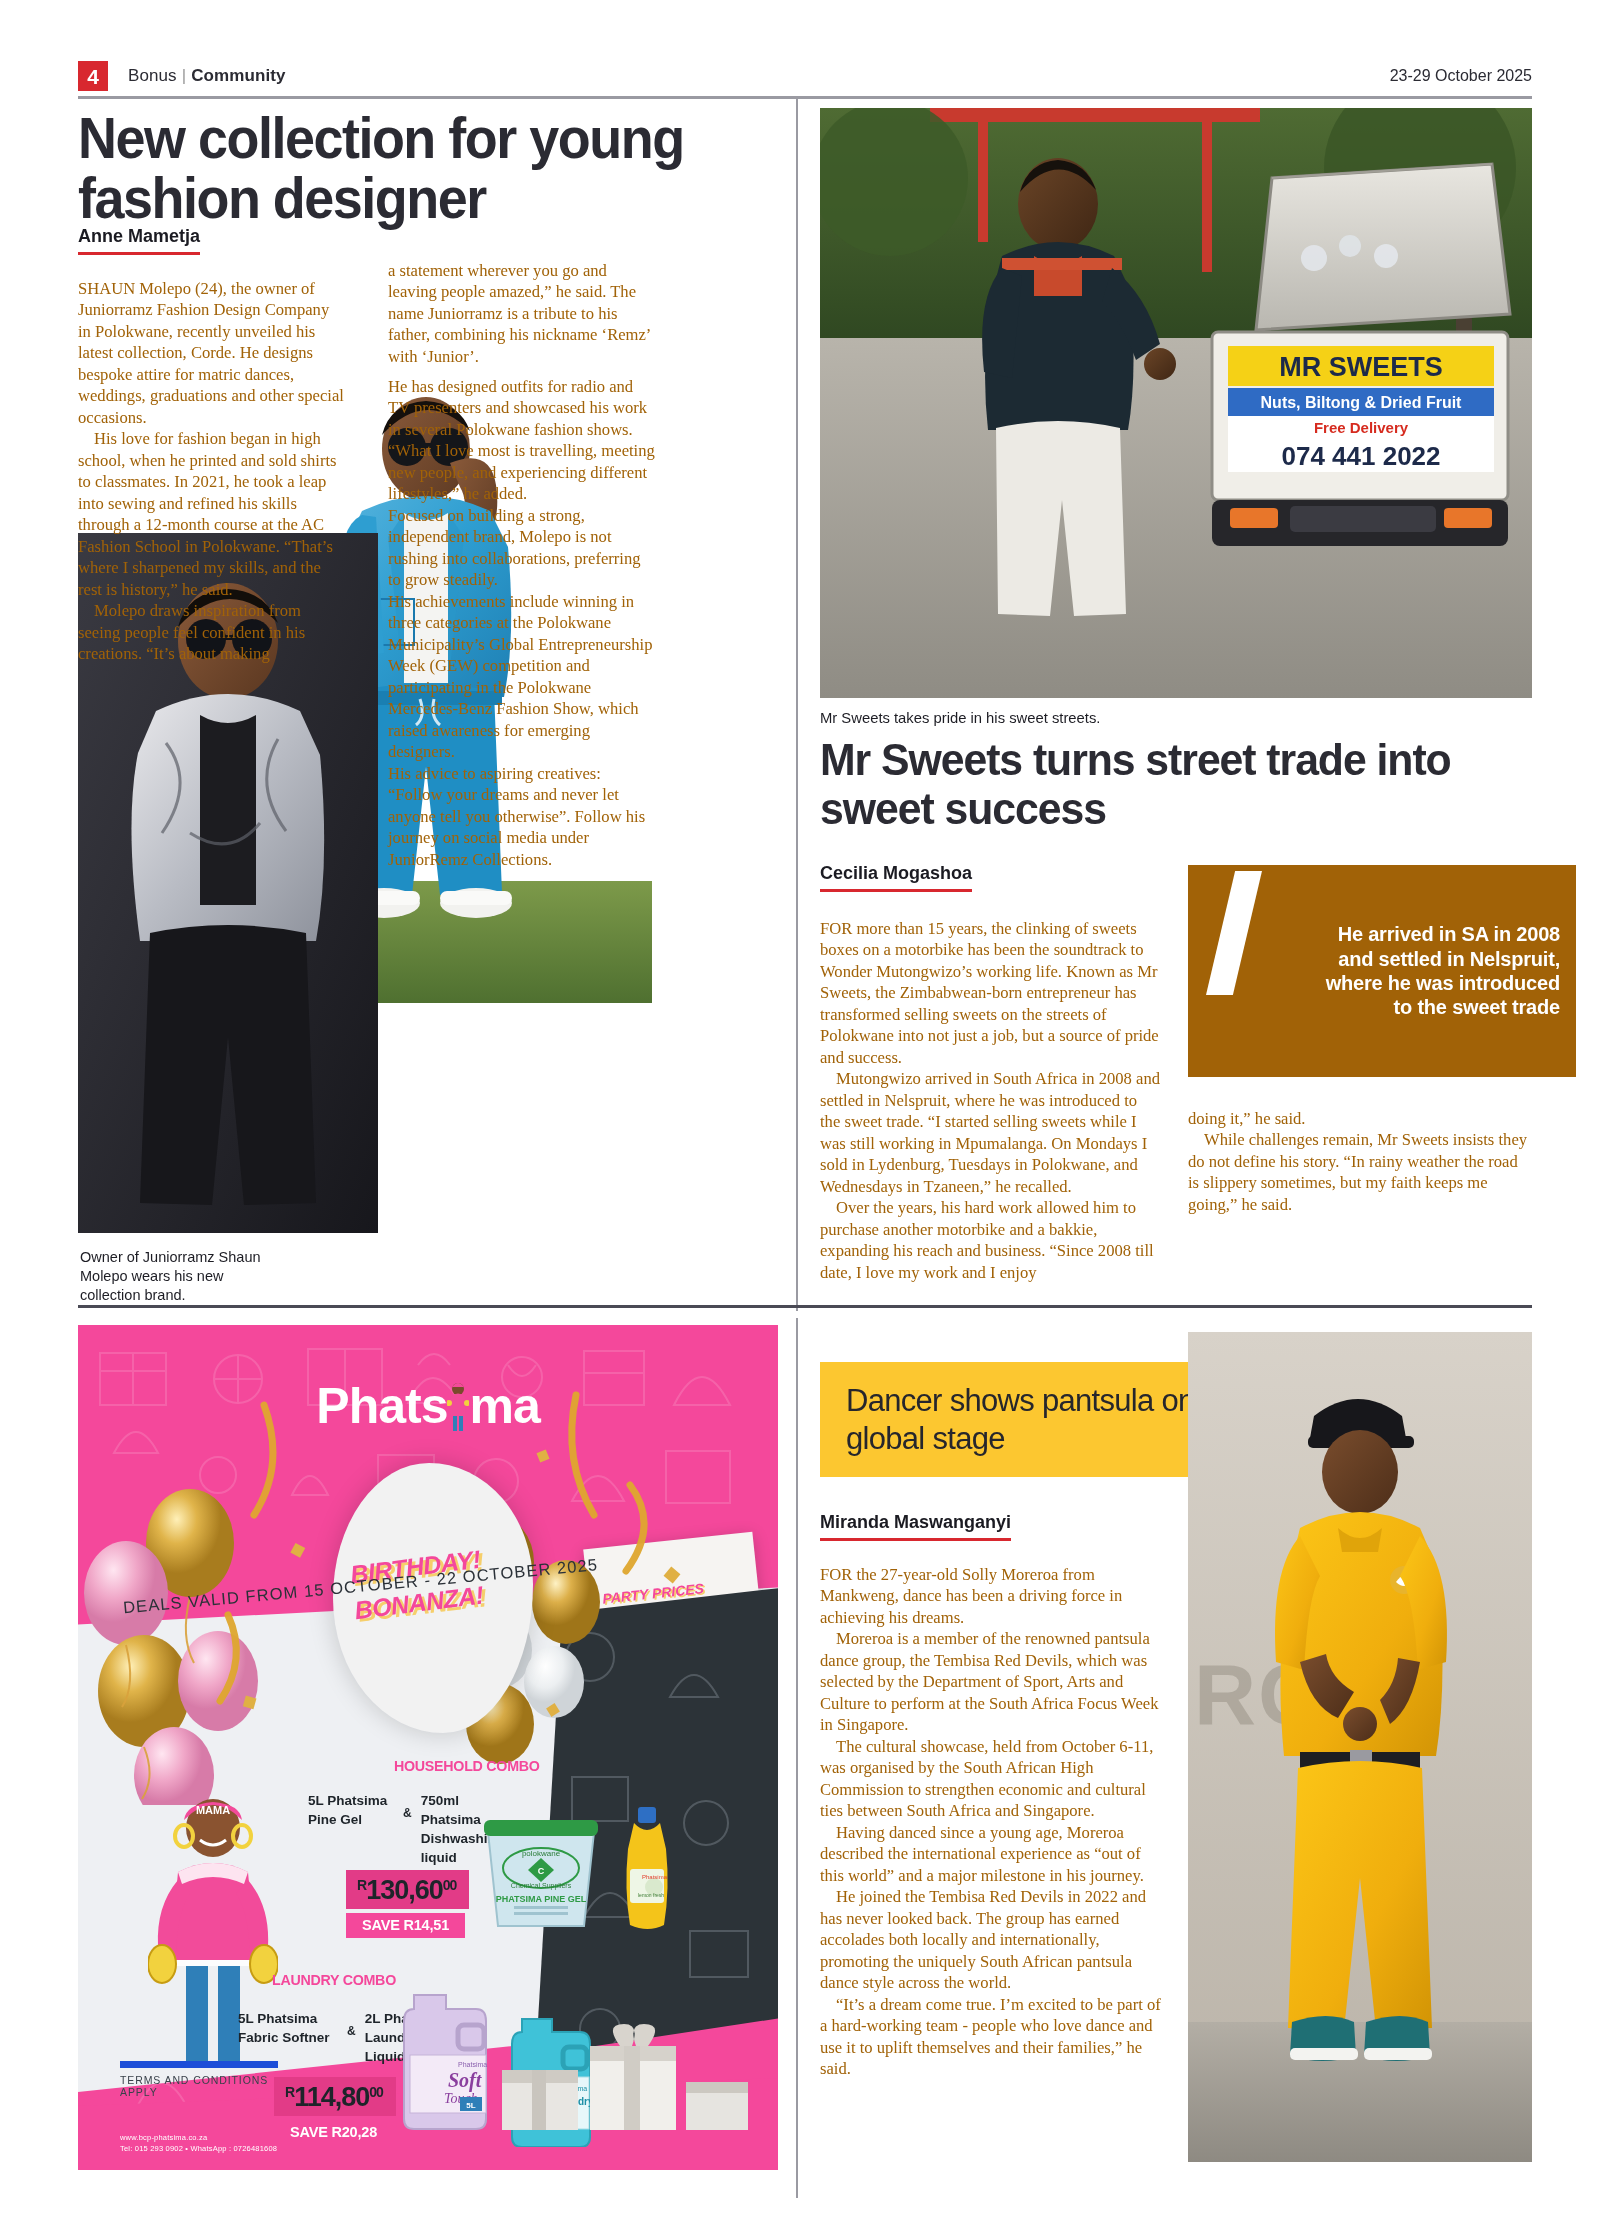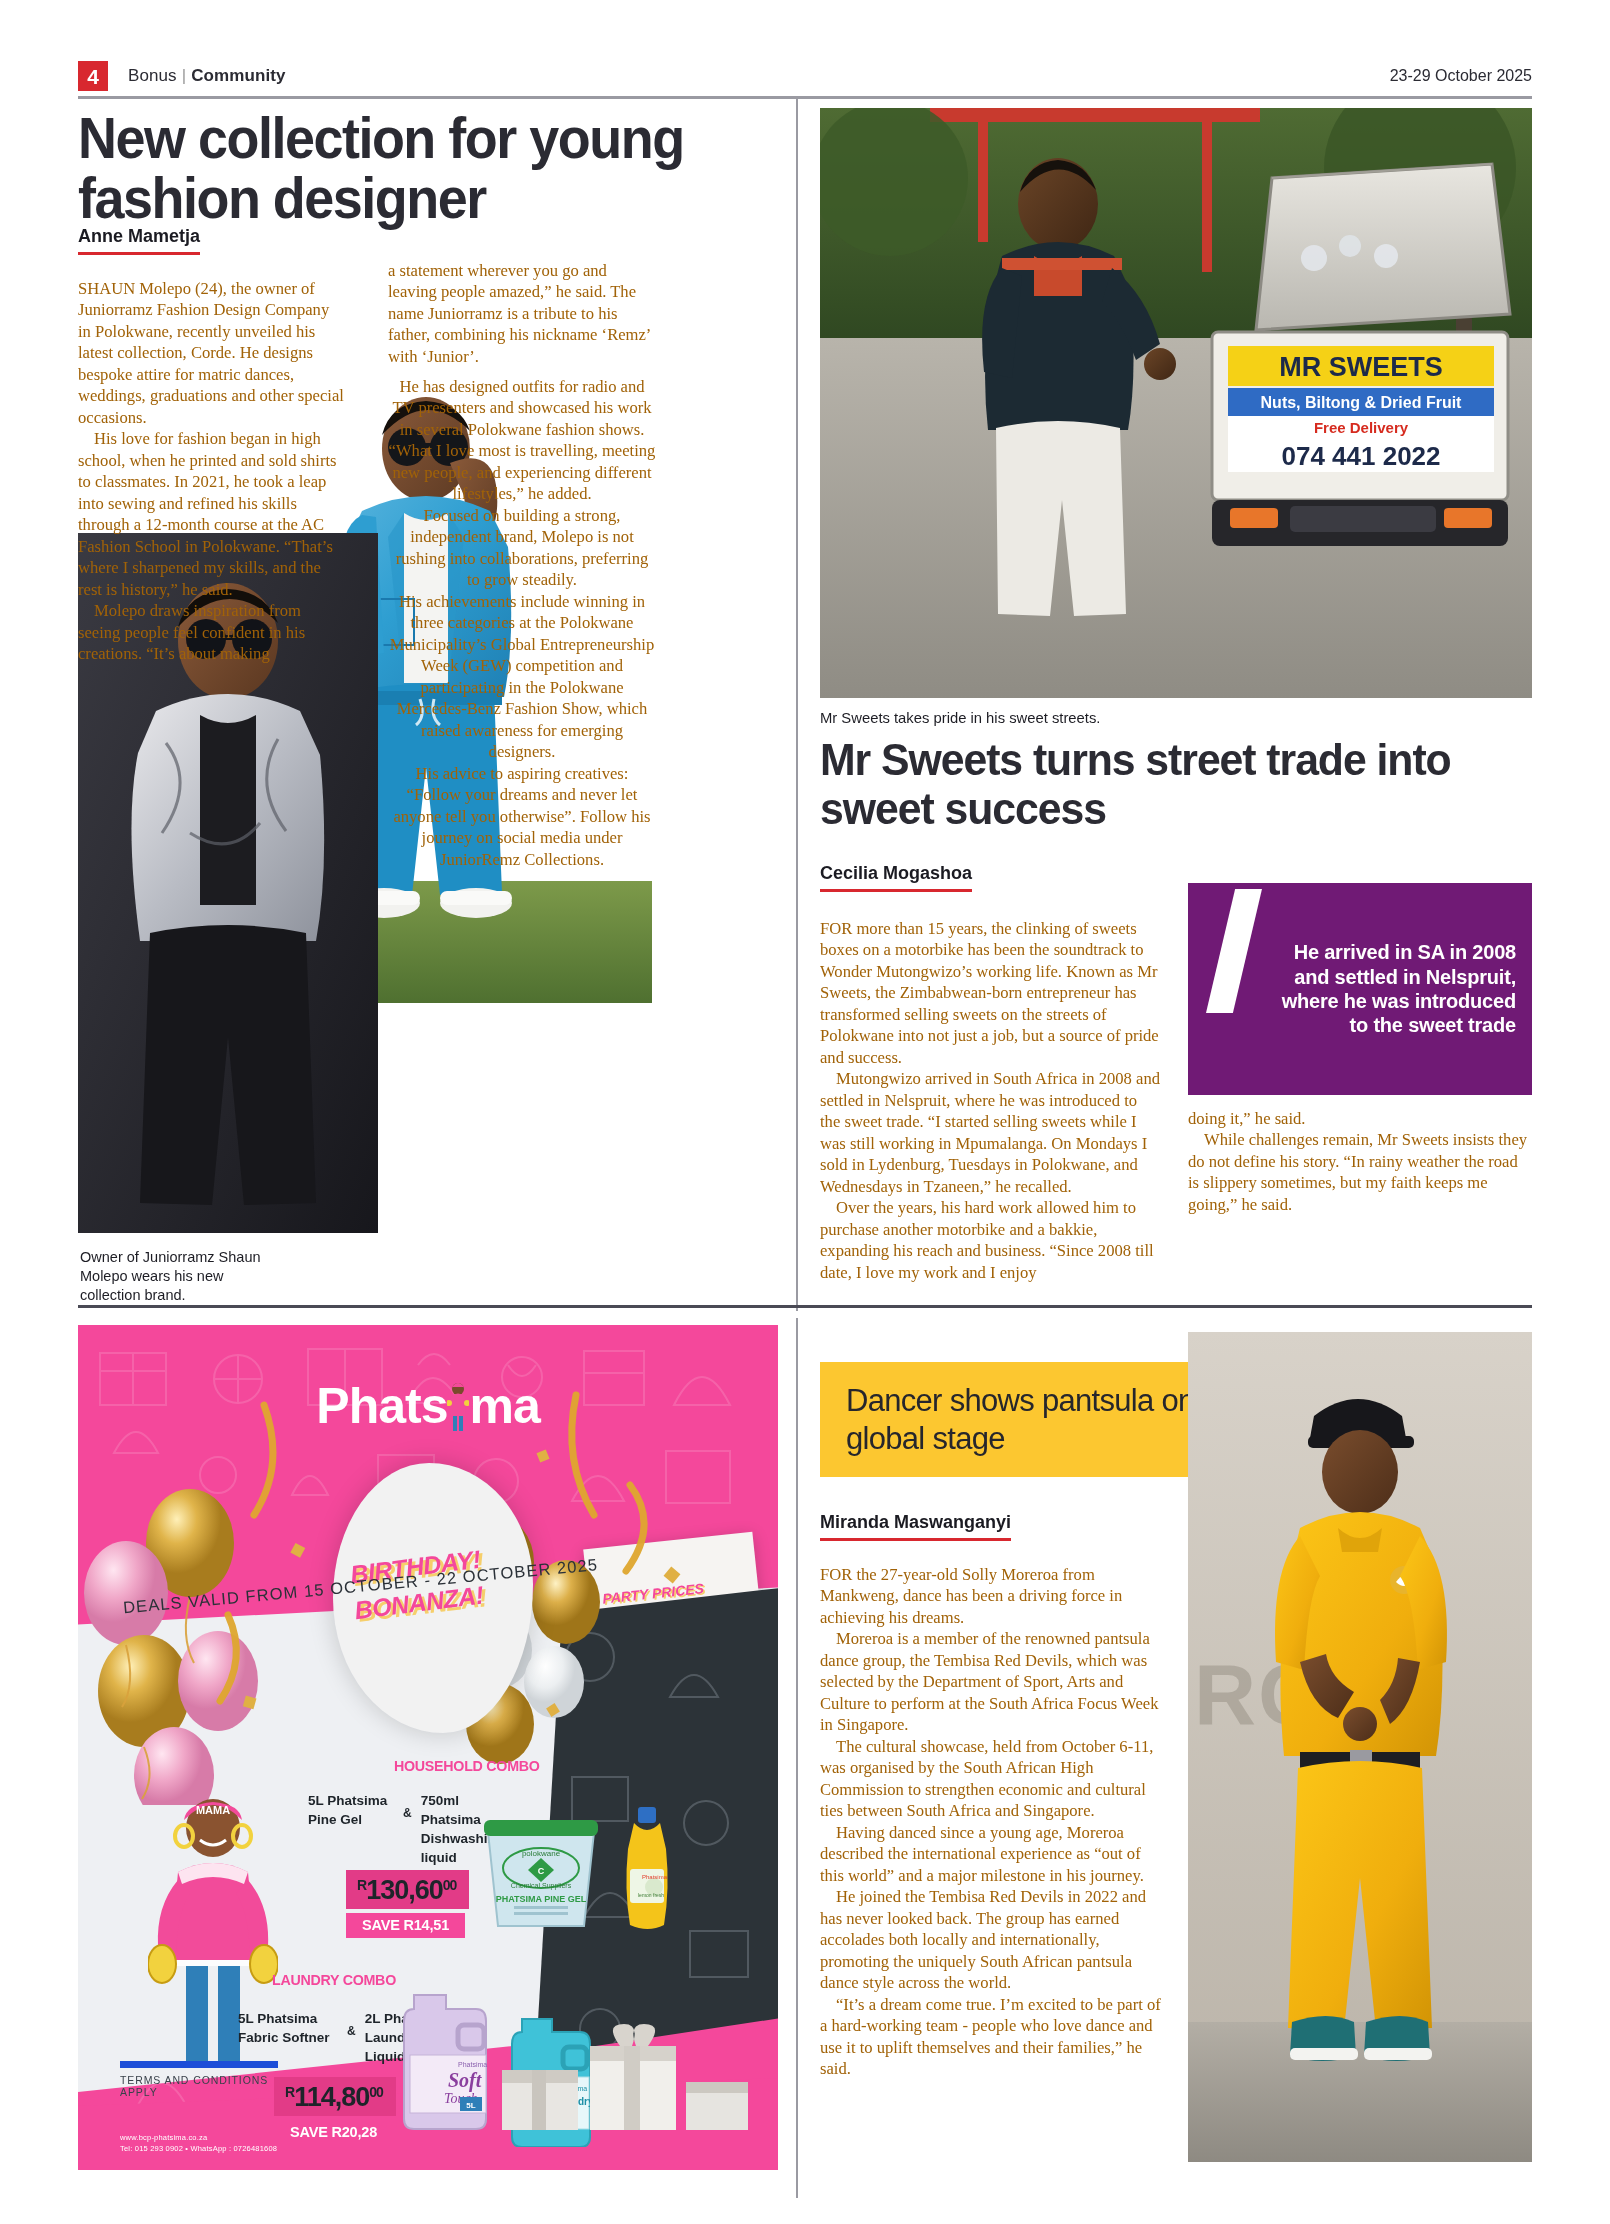"He has designed outfits for" .s1-col2-wrapblock { text-align: center -> left }
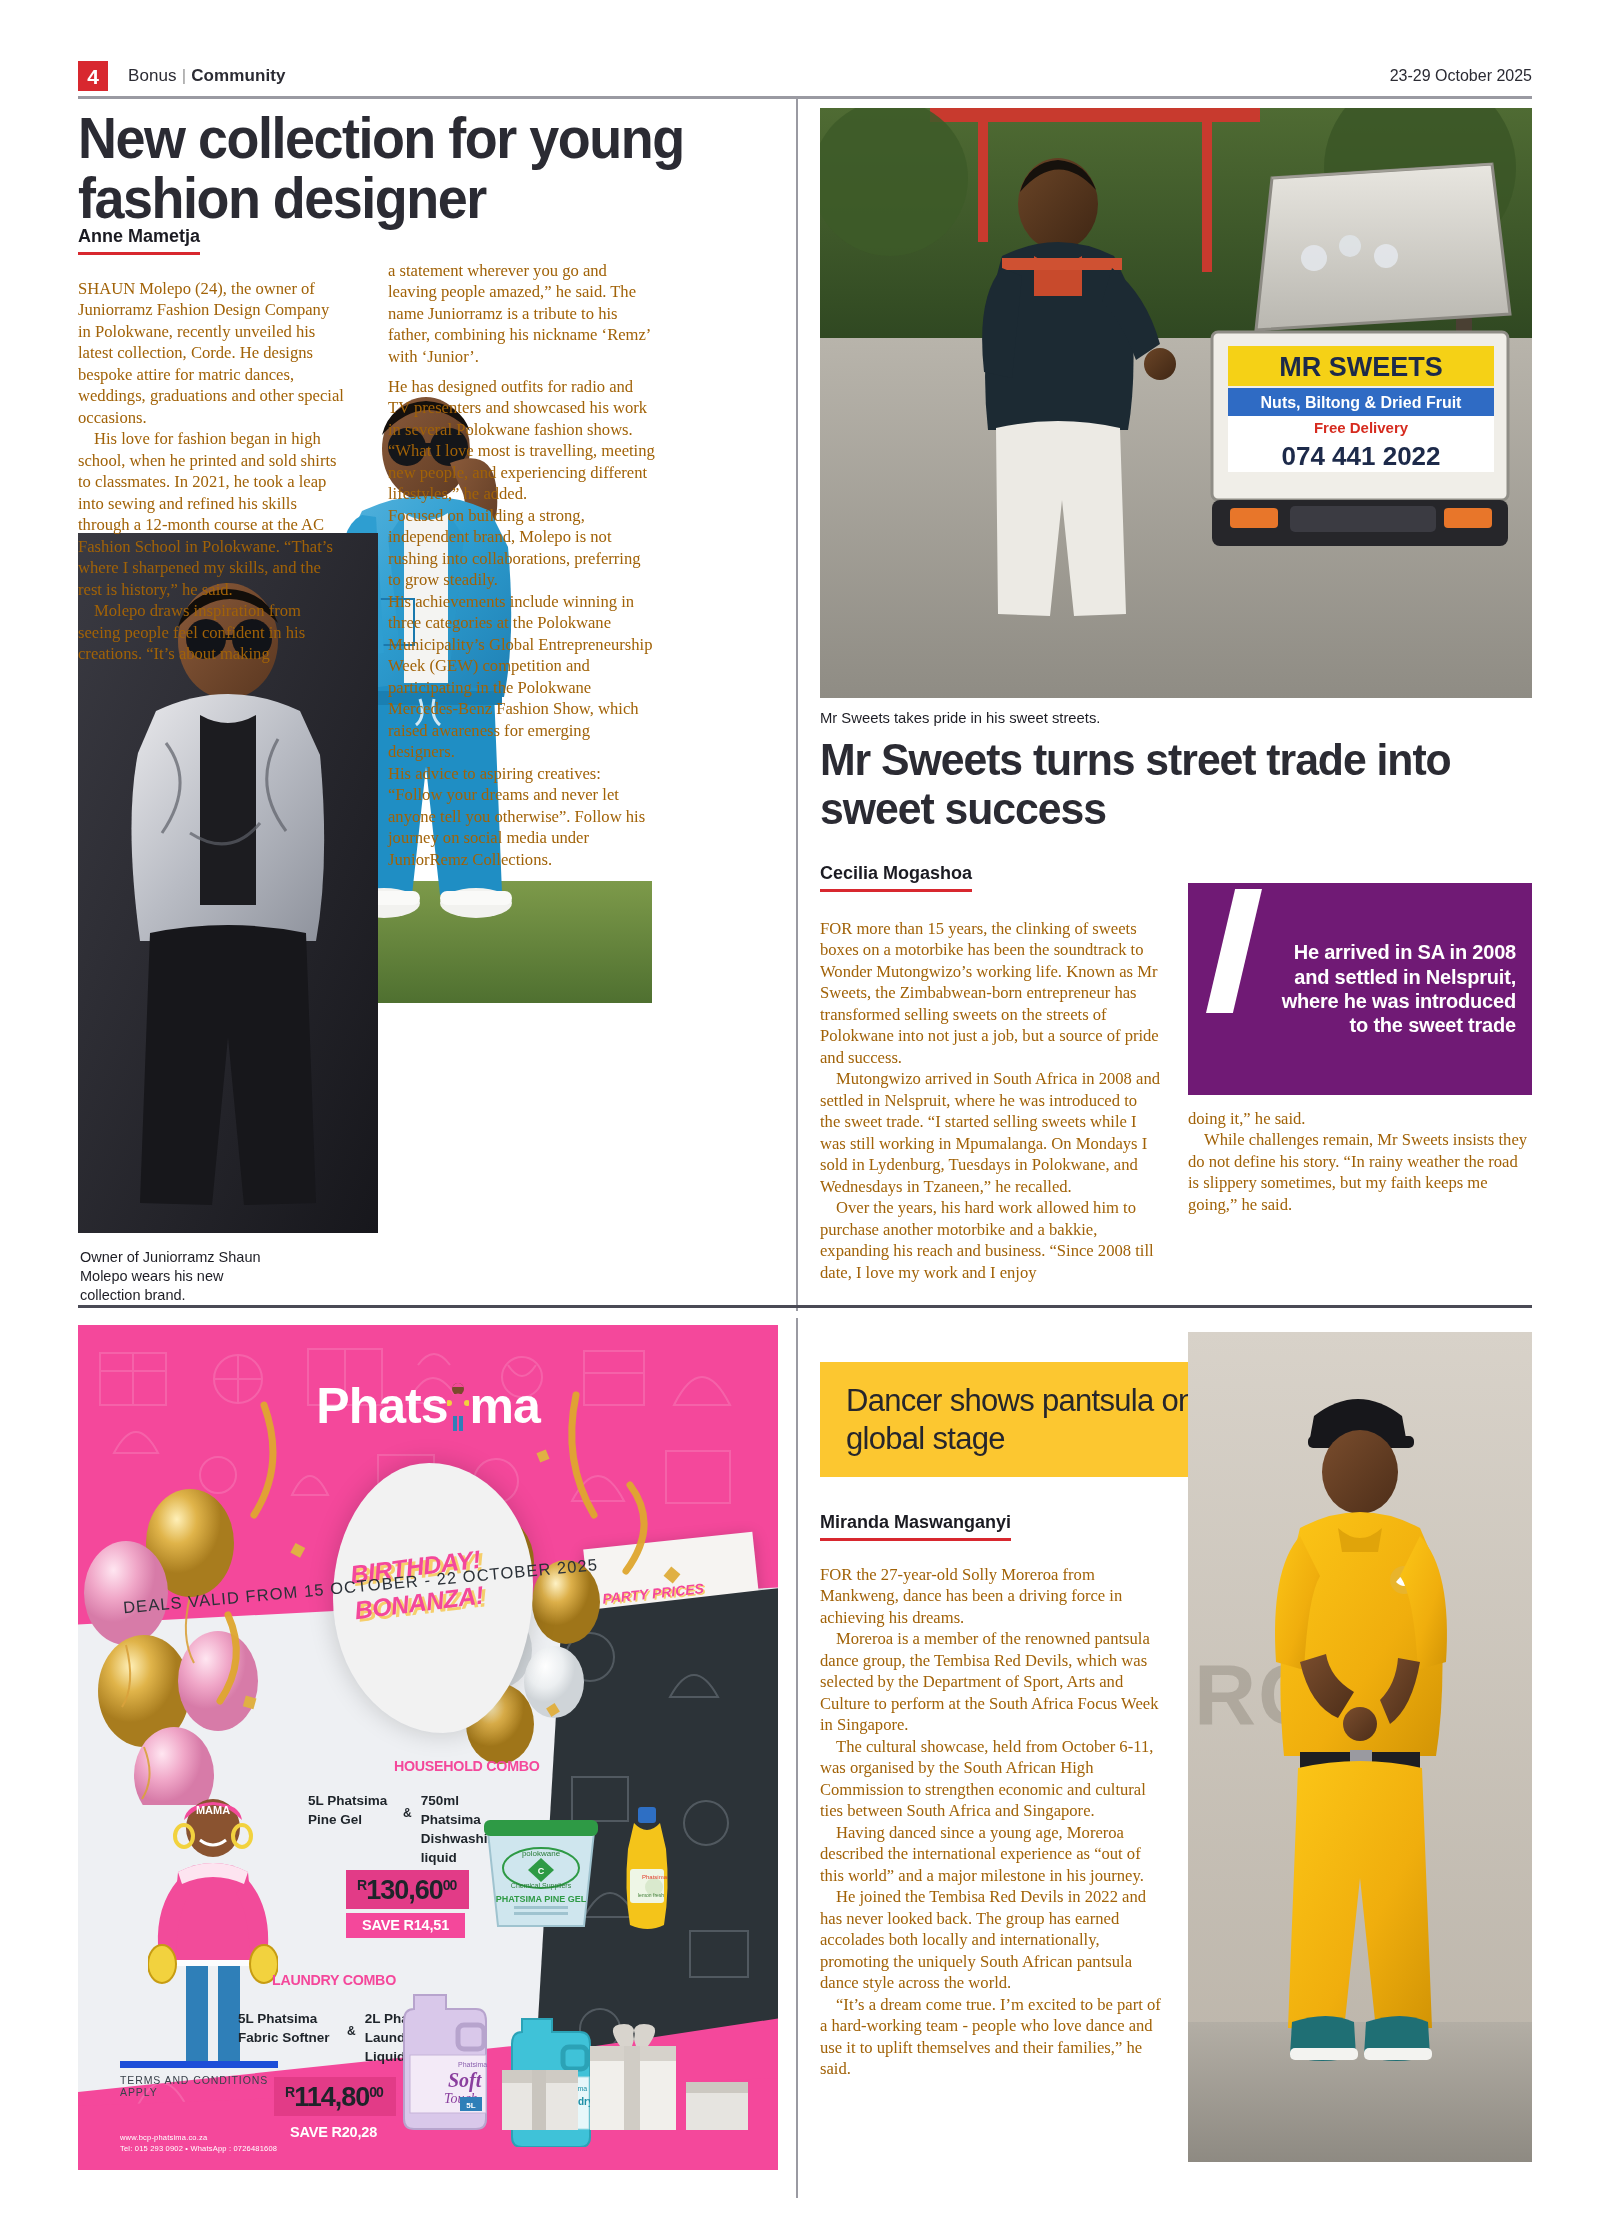"He arrived in SA in" .pullquote { background: #701a75 -> #a16207; margin-top: 18px -> none; width: 344px -> 388px }
